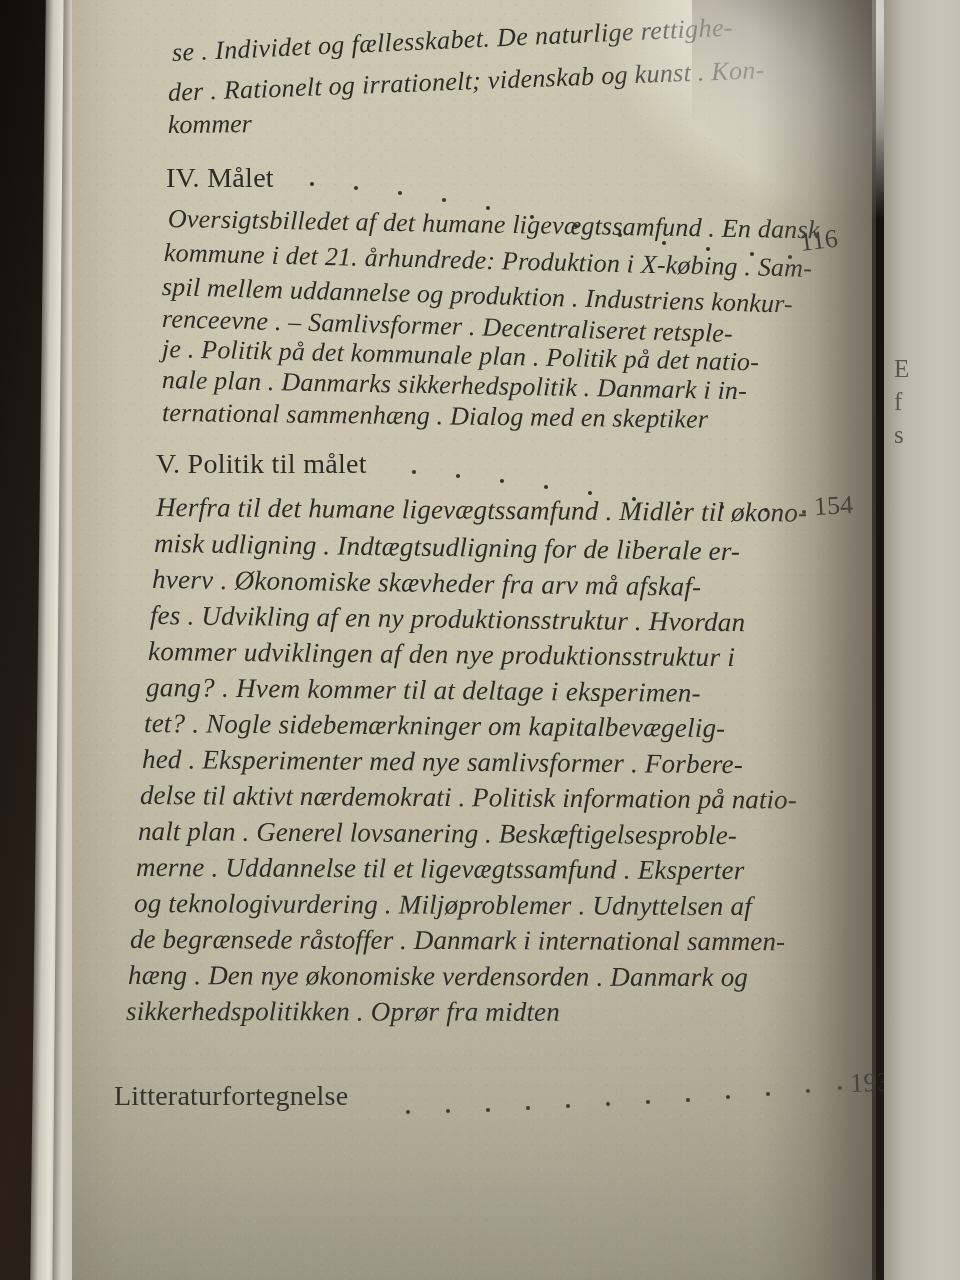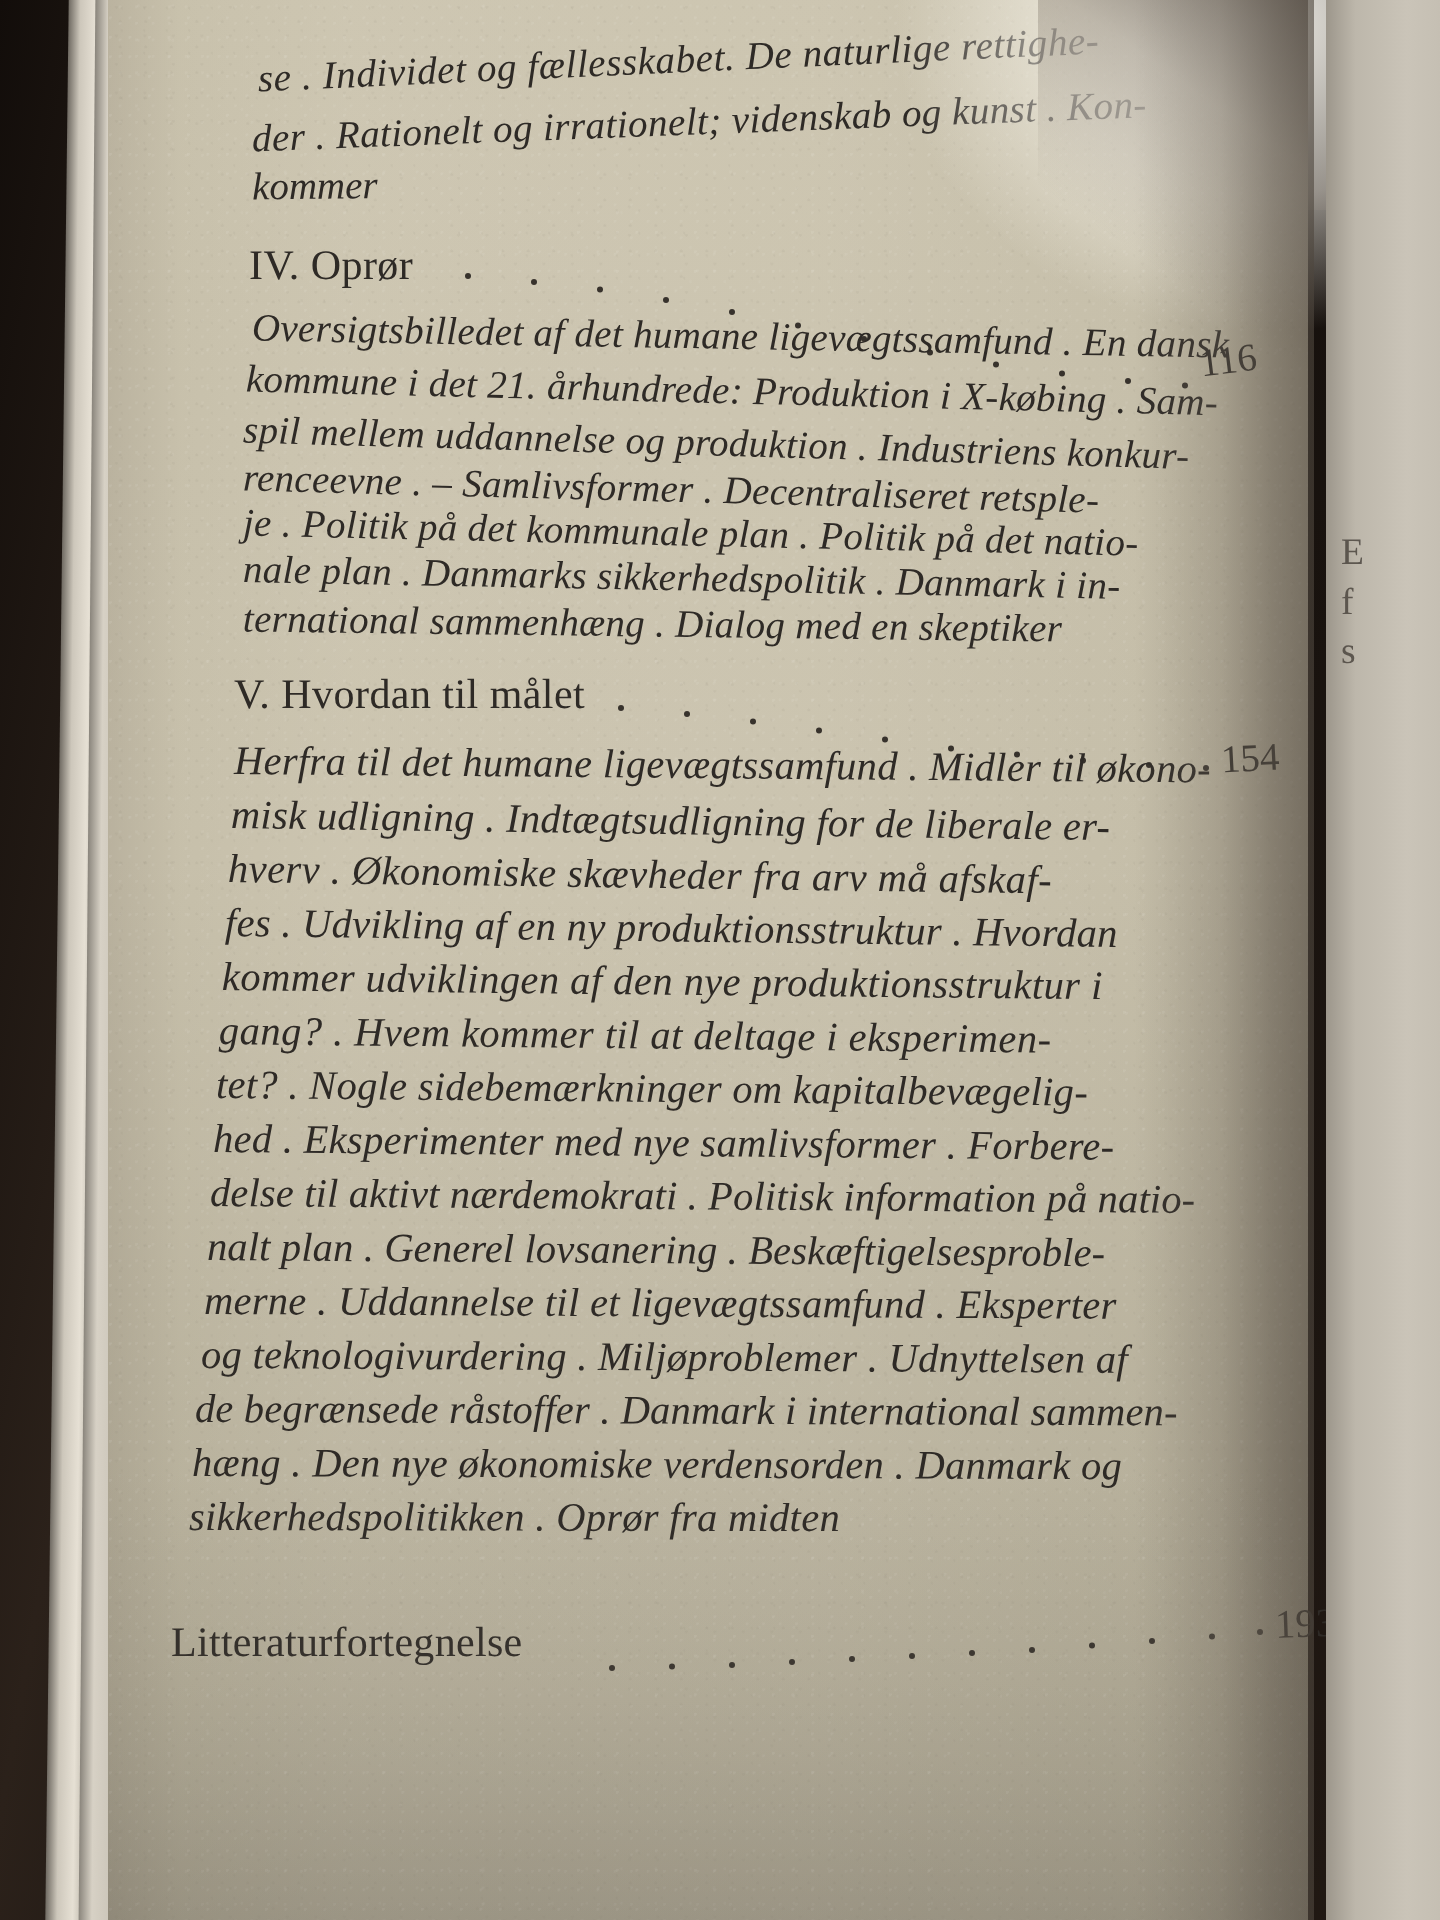"IV. Oprør" div.line { text: Oprør -> Målet }
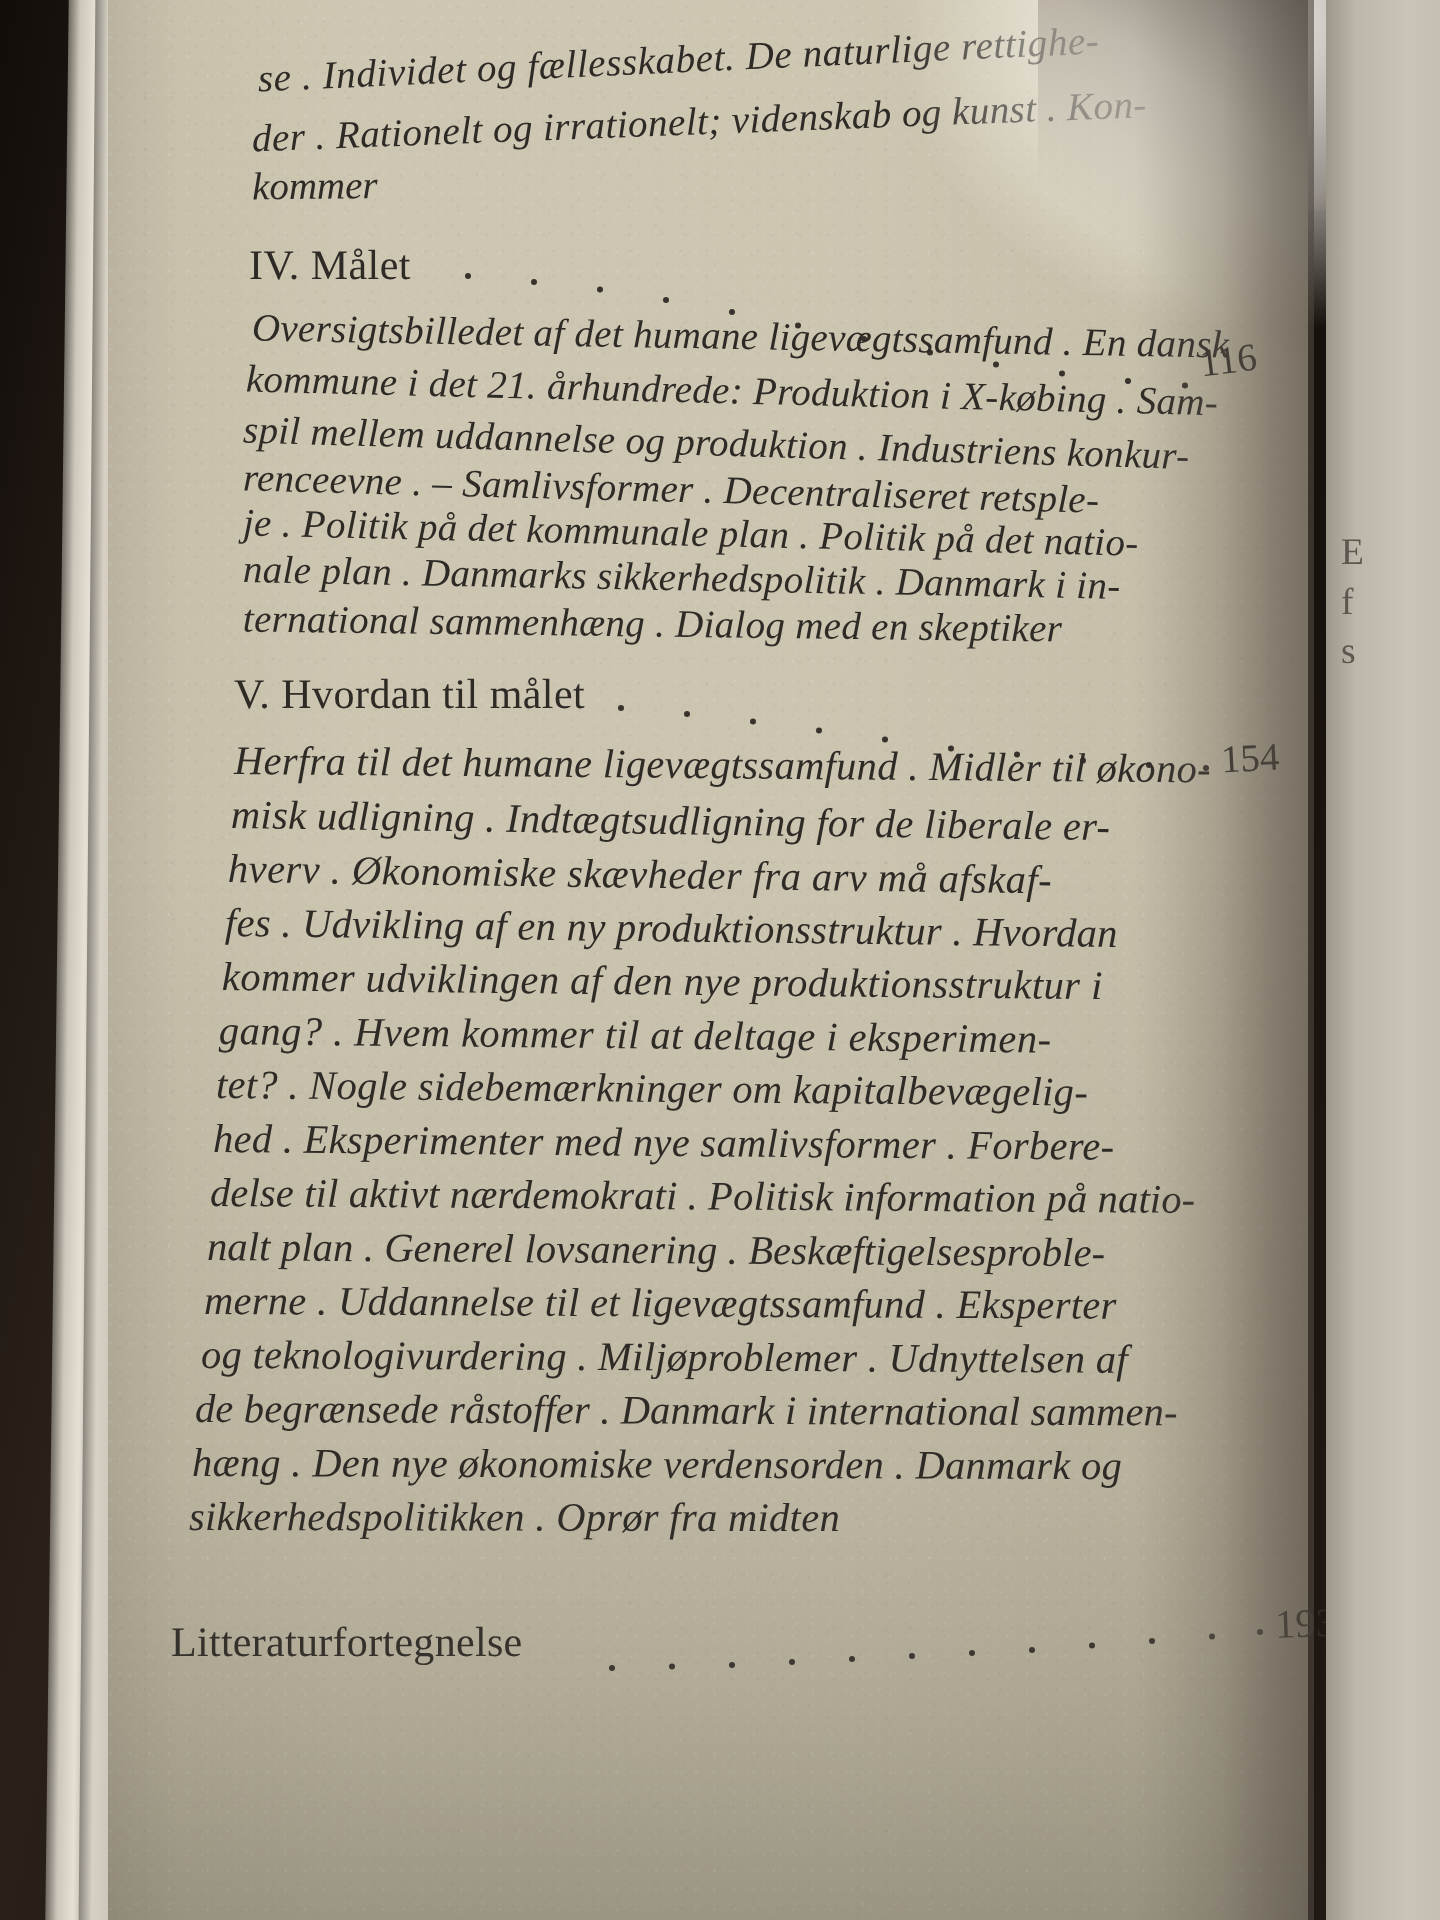"V. Hvordan til målet" div.line { text: Hvordan -> Politik }
